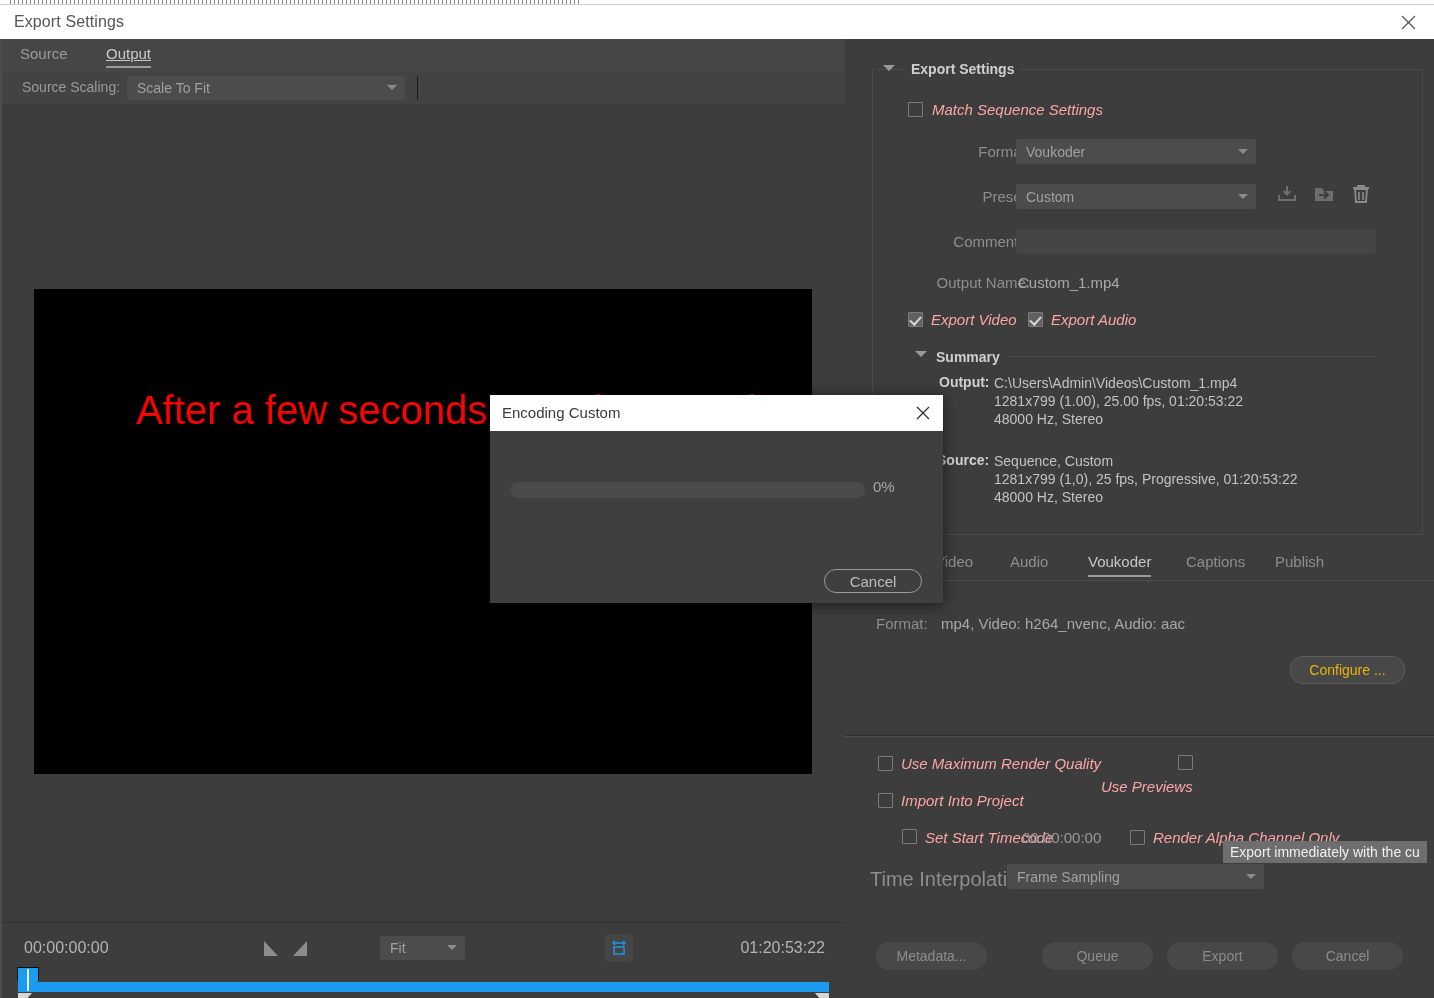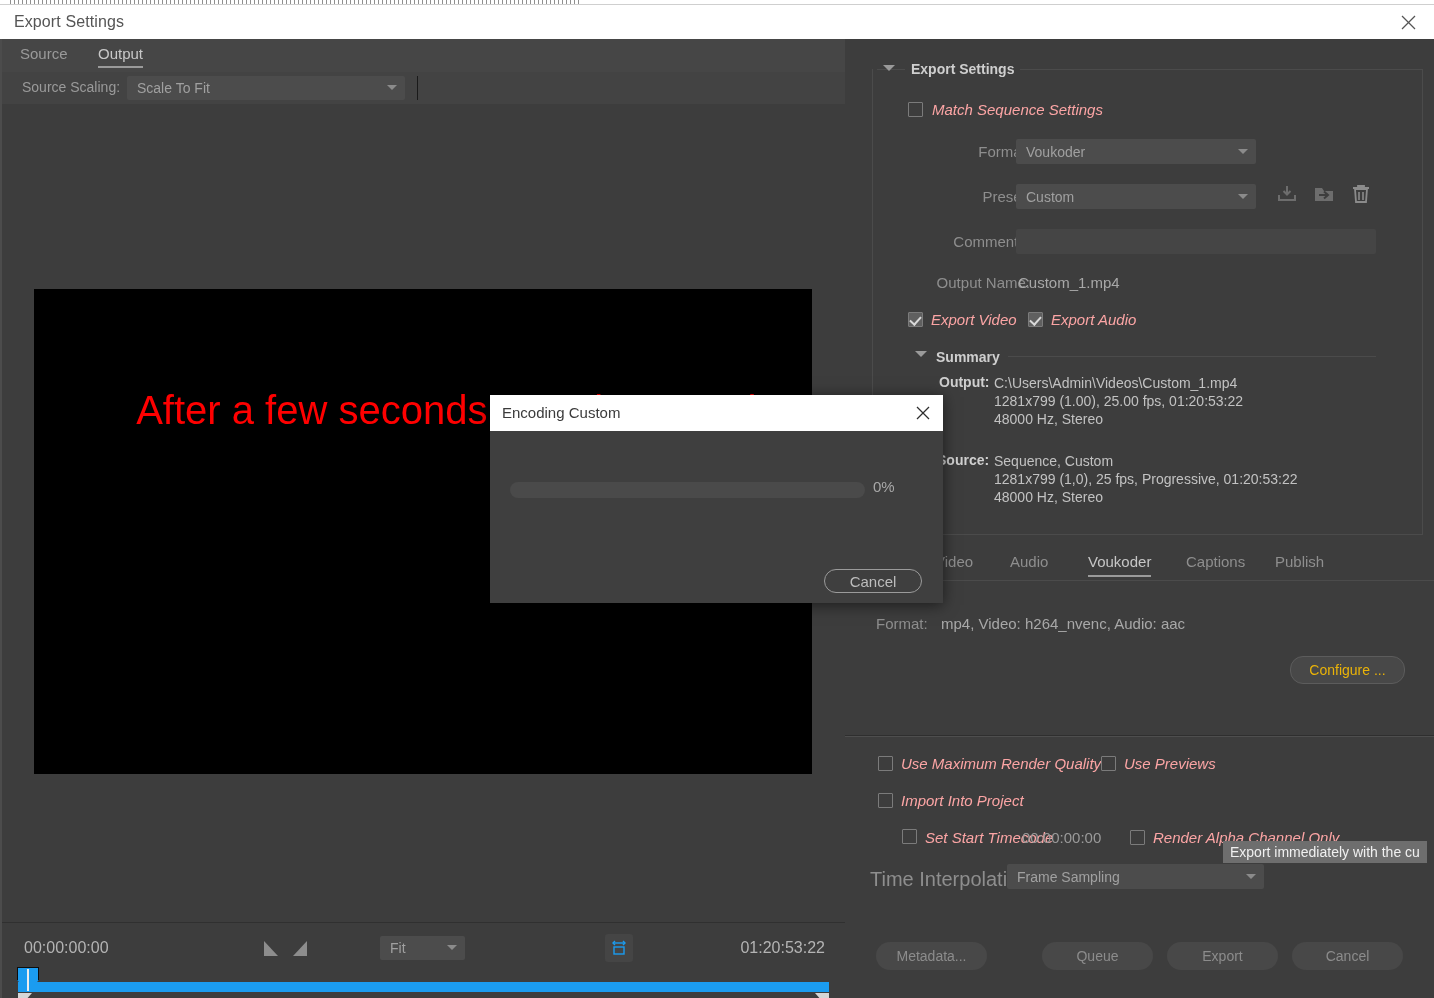"Output" .tabstrip .tab.t1 { left: 96px -> 104px; text-decoration: none -> underline }
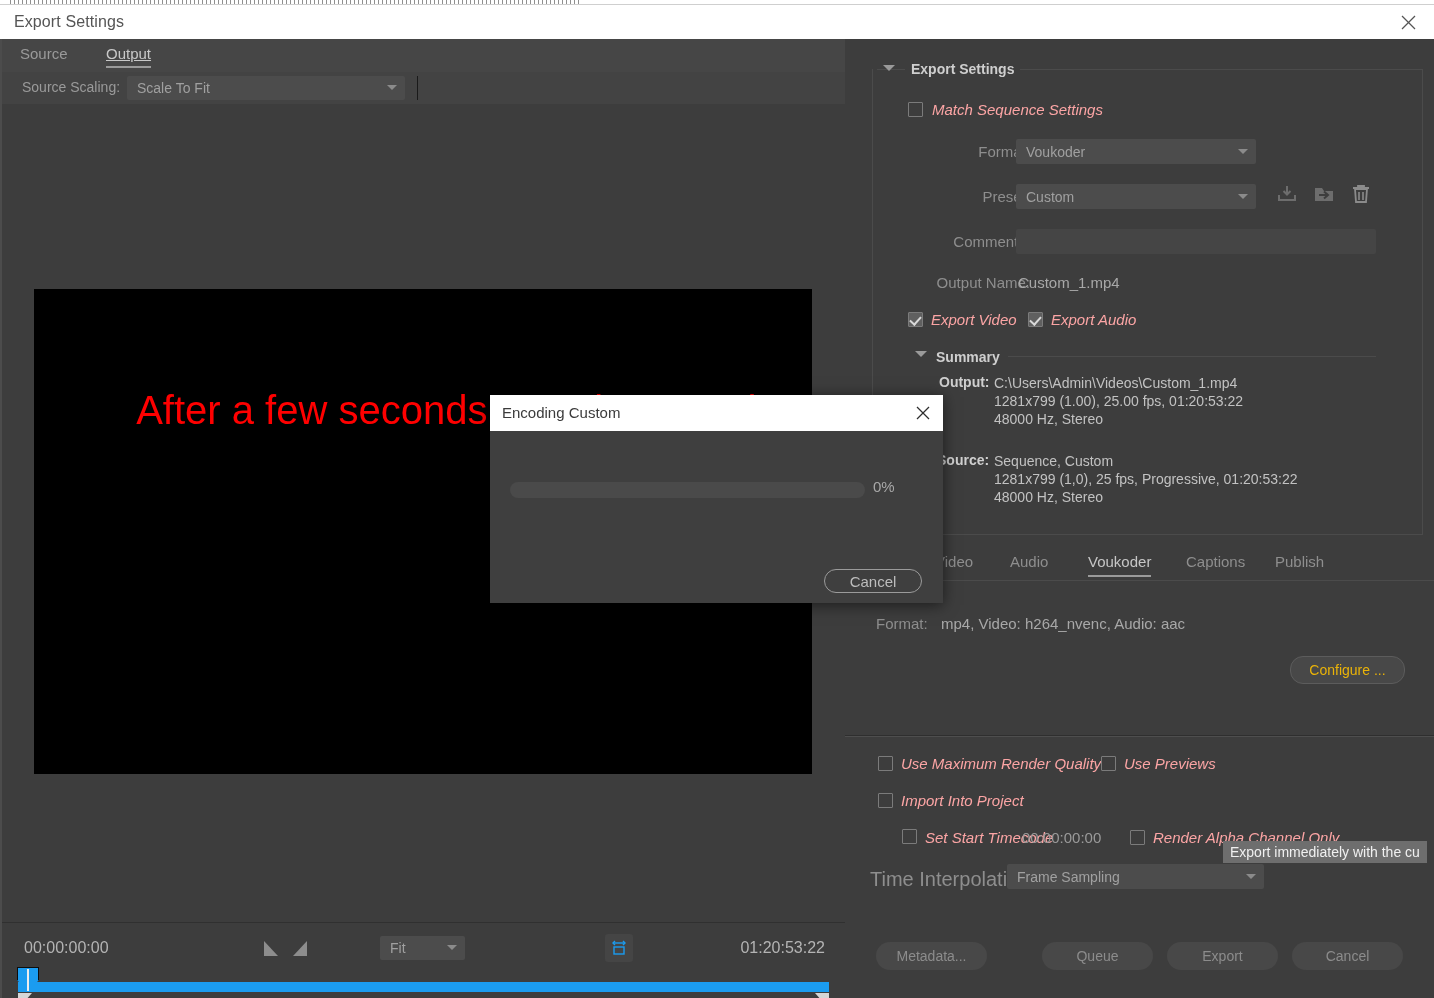"Use Previews" div.abs { align-items: center -> flex-end; flex-direction: none -> column }
